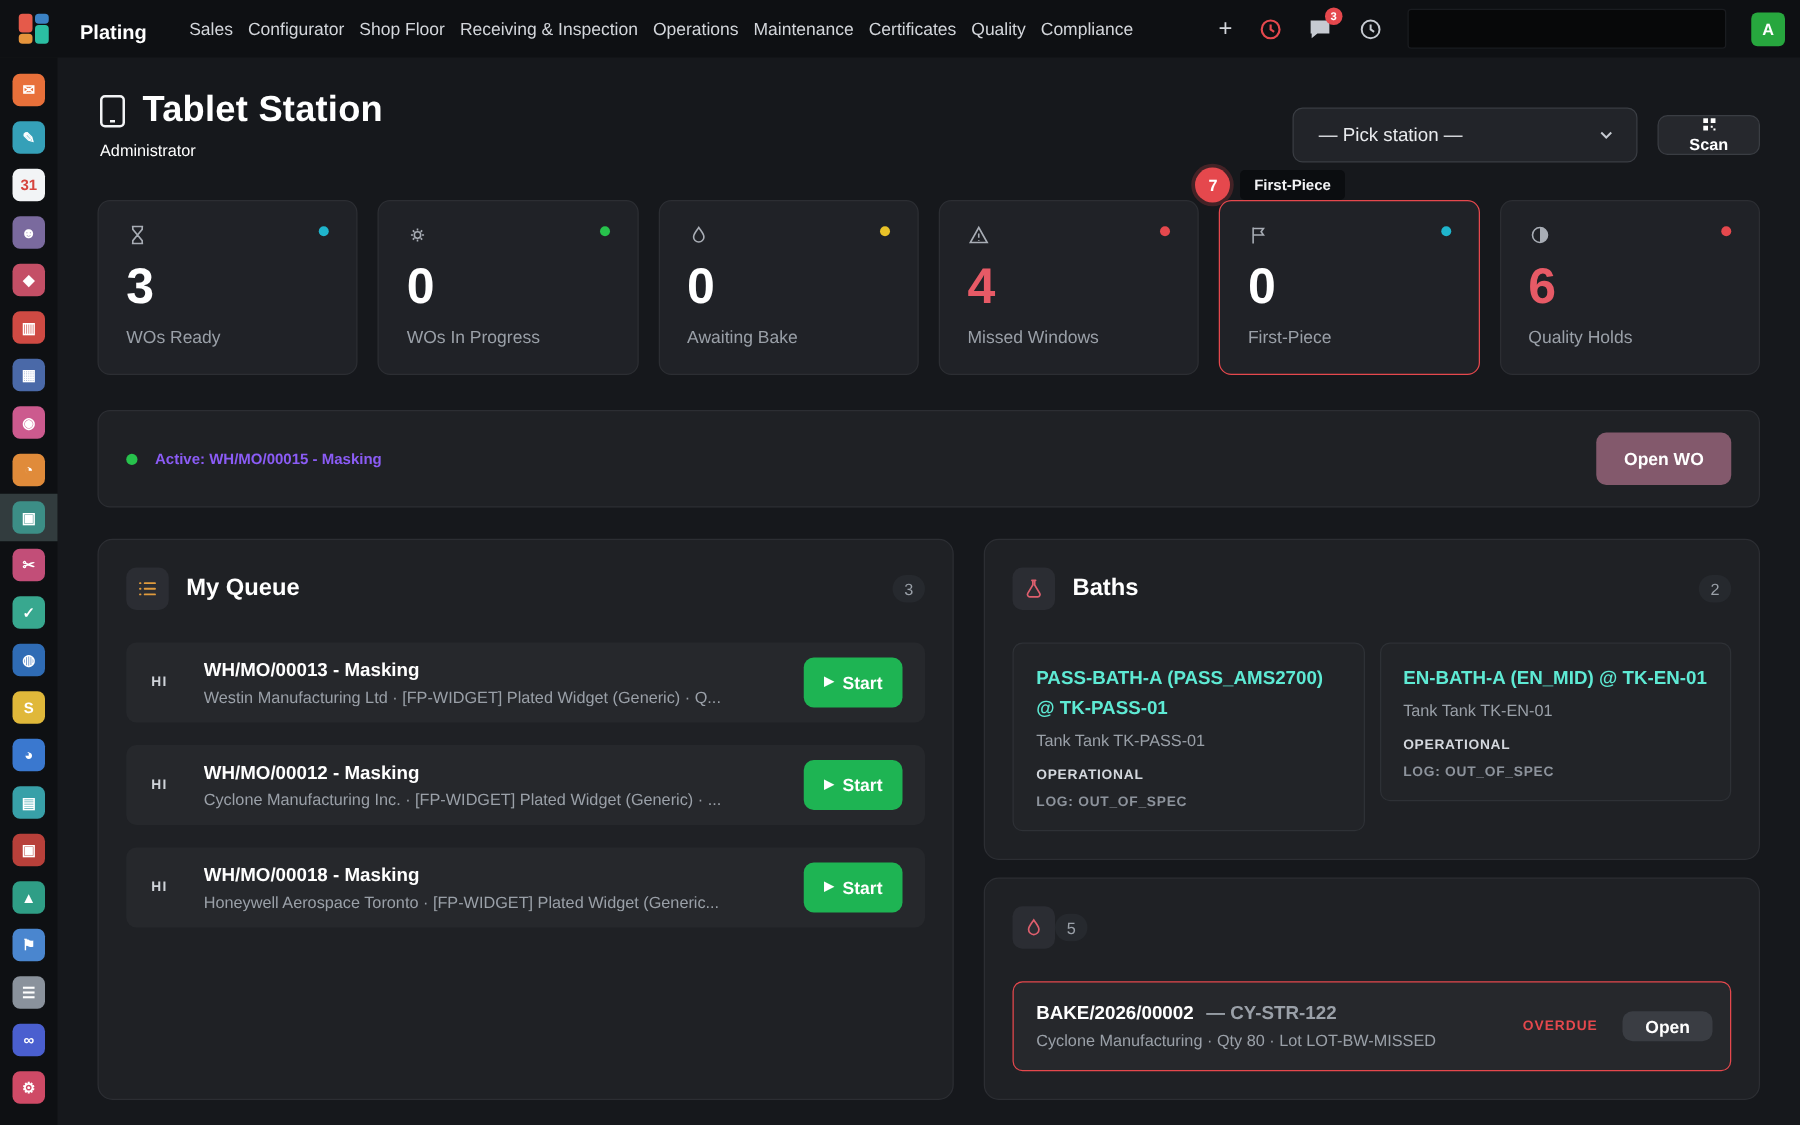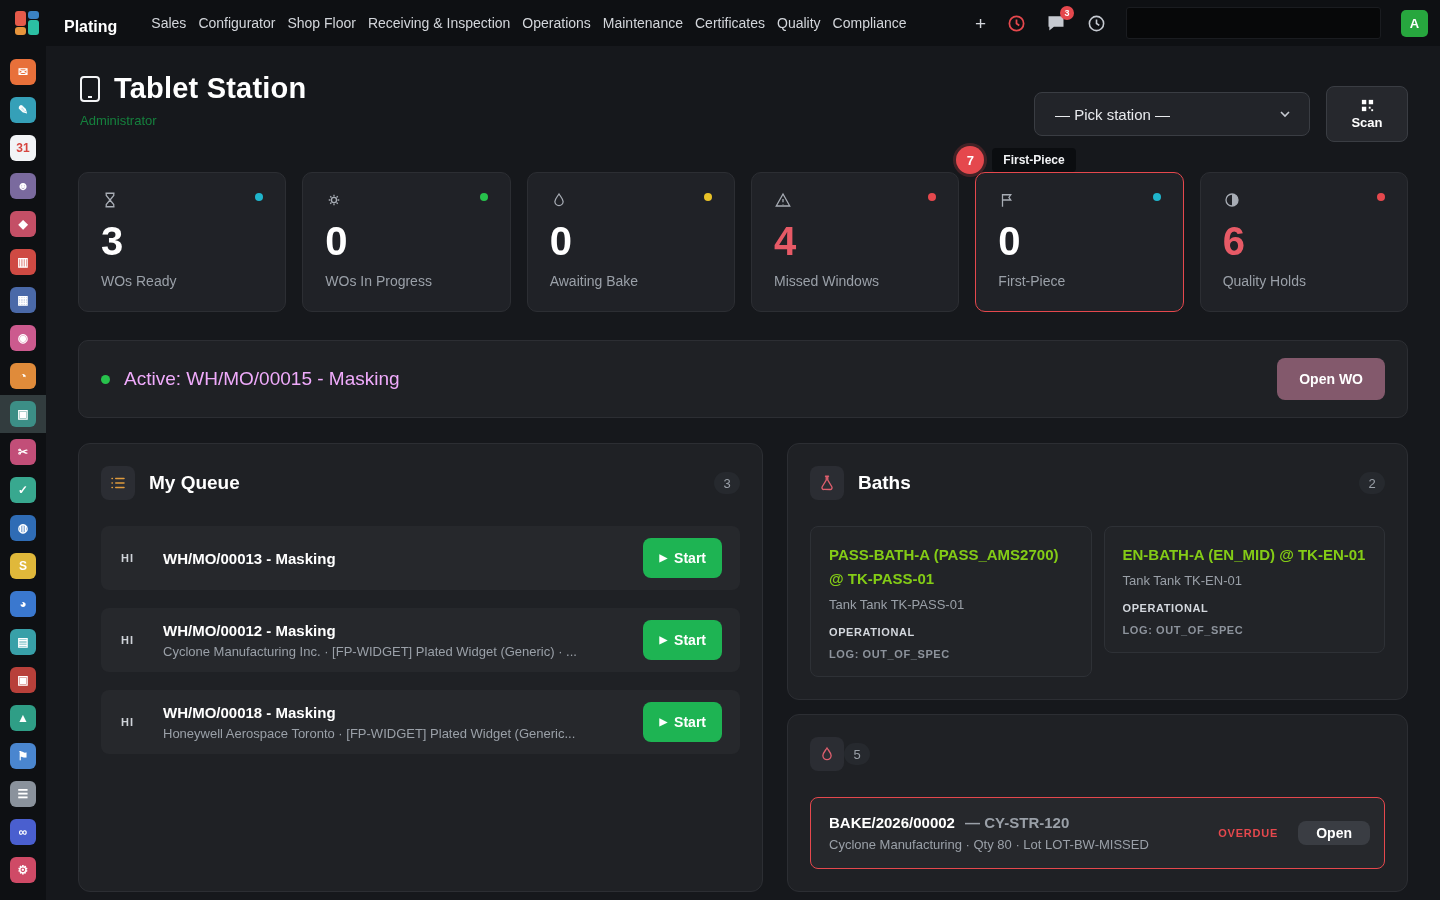"Administrator" .page-subtitle { color: #15803d -> #ffffff }
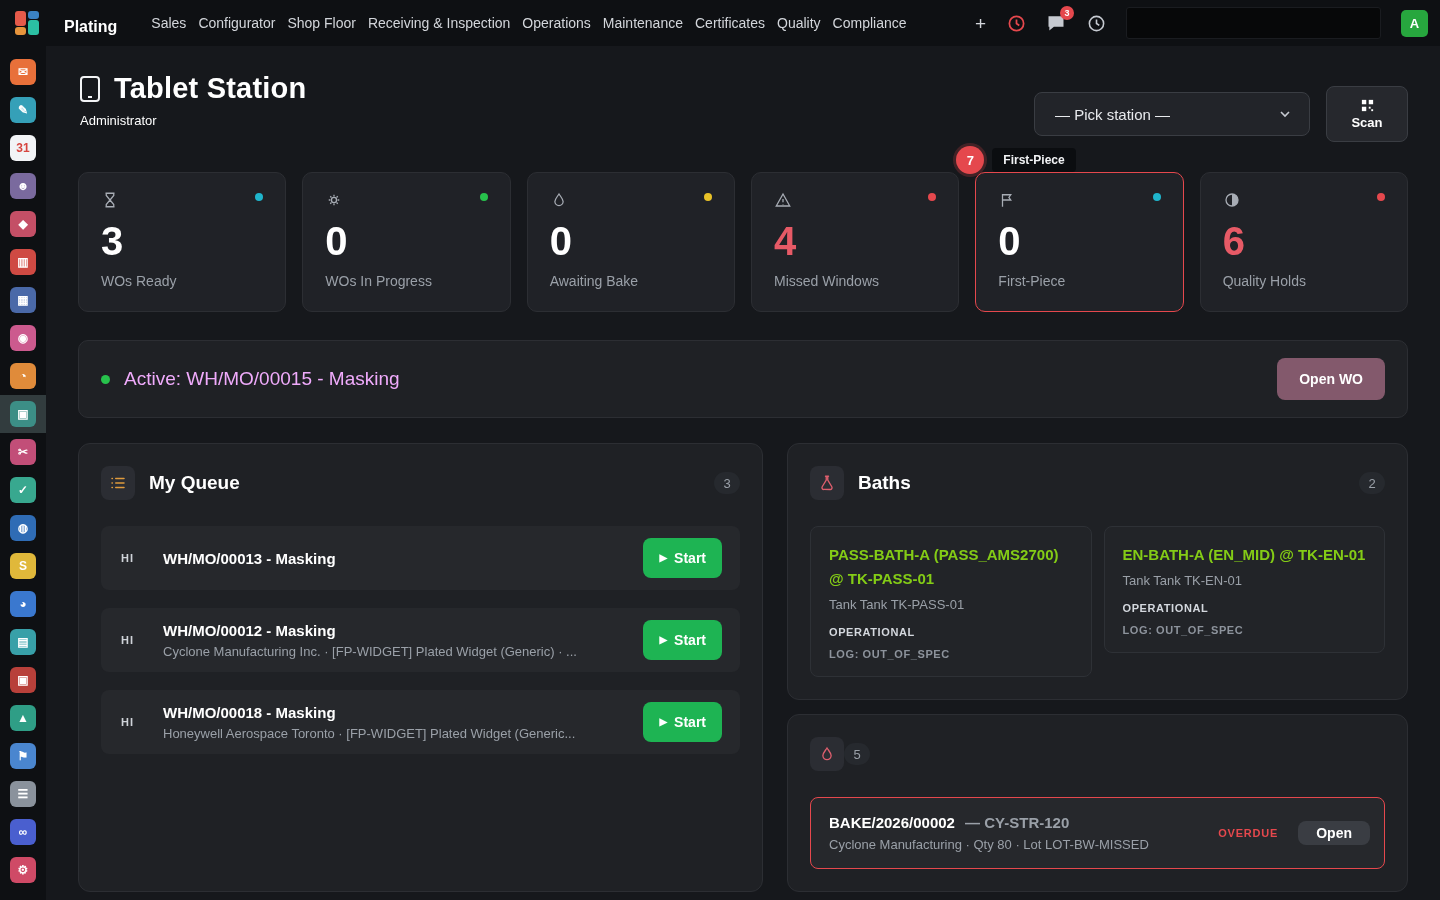"Scan" .scan-btn { height: 56px -> 32px }
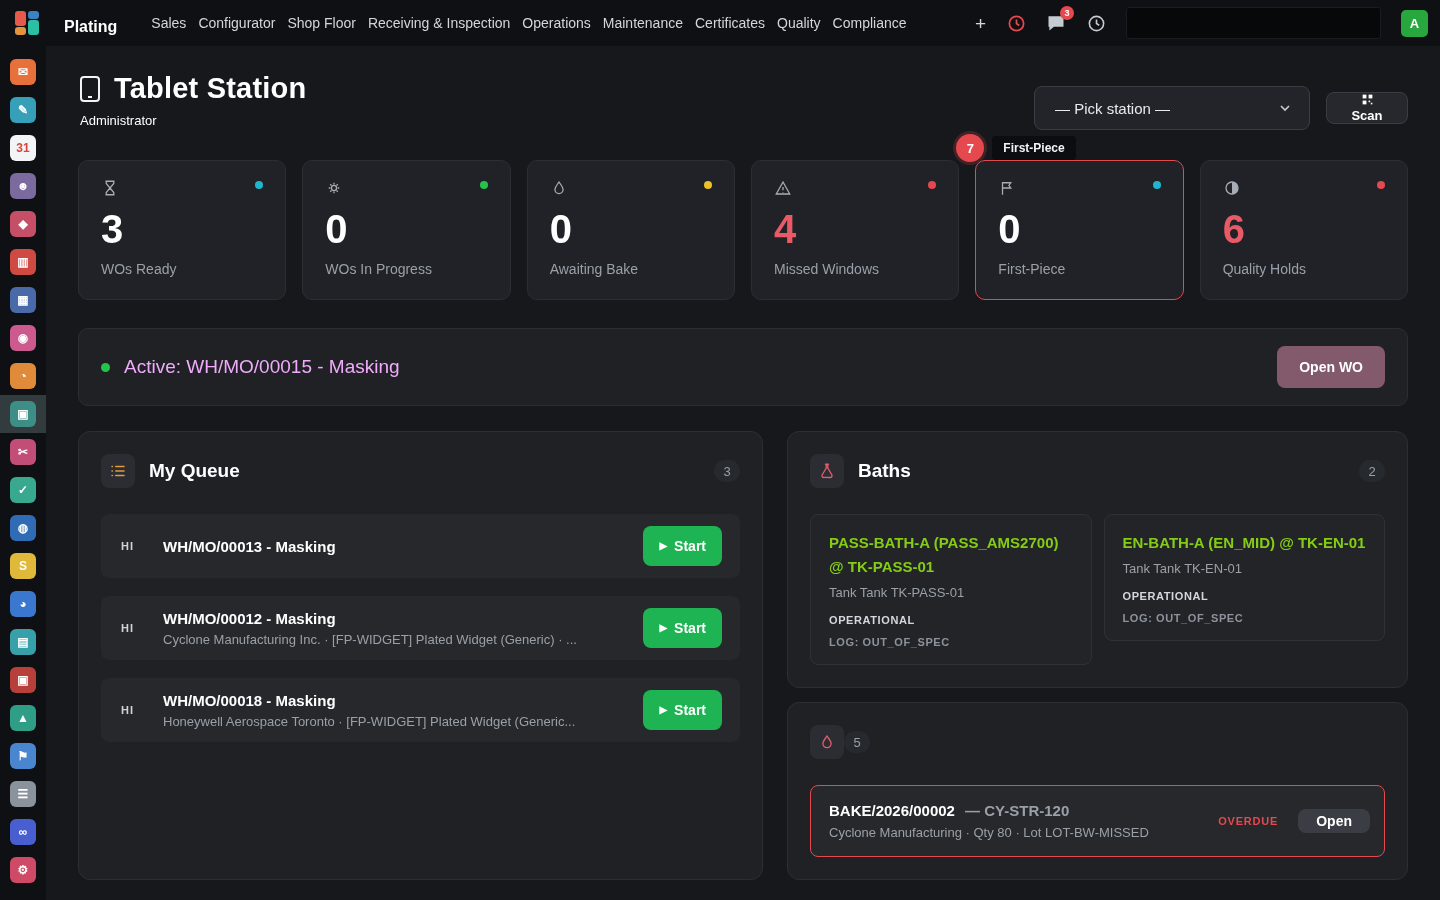"Active: WH/MO/00015 - Masking" .active-title { color: #f0abfc -> #8b5cf6; font-size: 19px -> 12px; font-weight: 400 -> 700 }
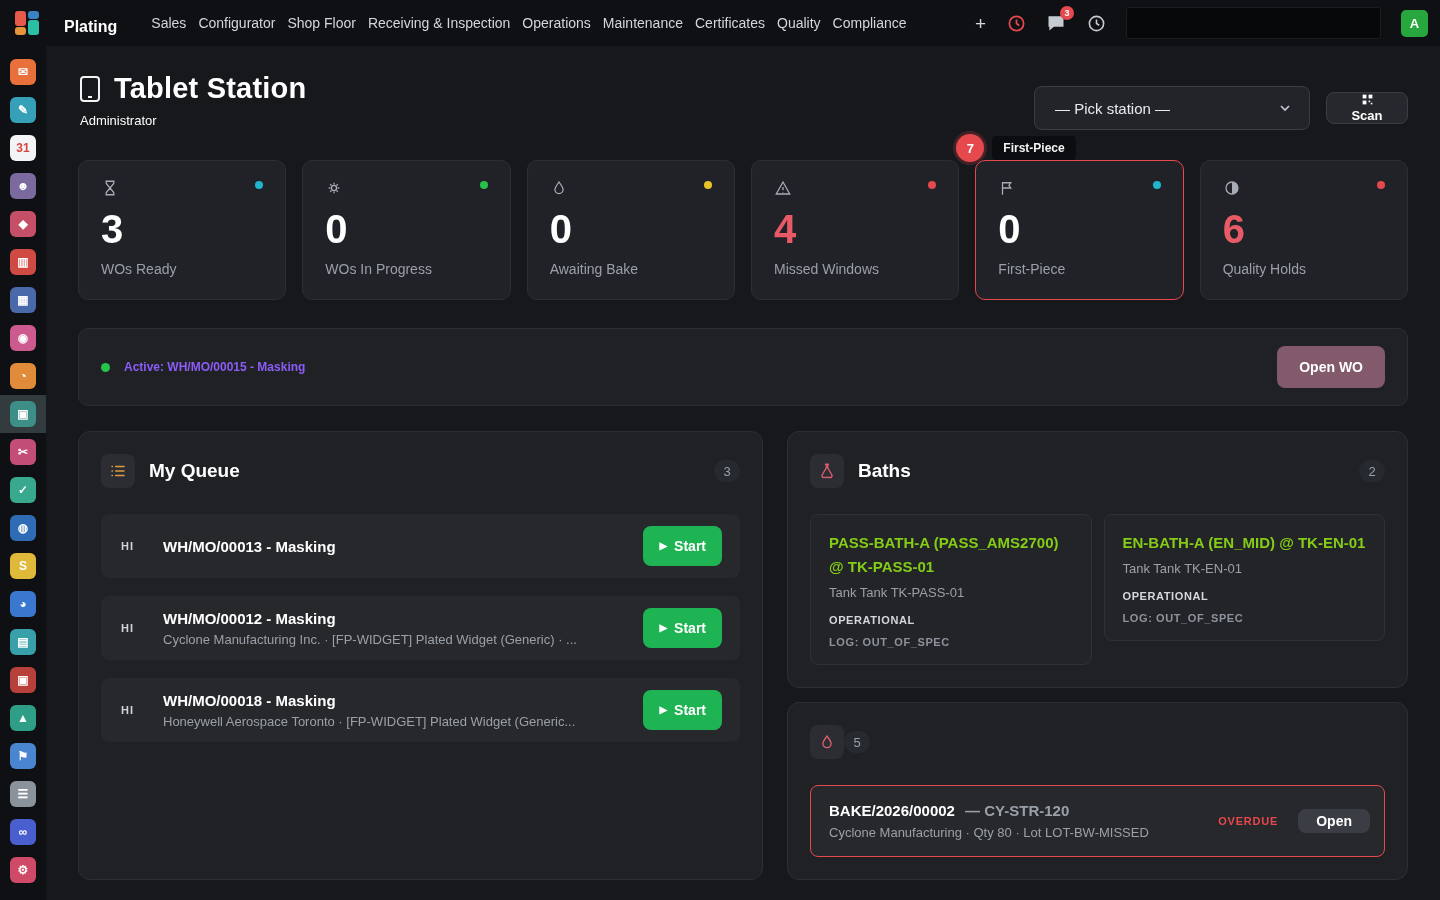"PASS-BATH-A (PASS_AMS2700) @ TK-PASS-01" .bath-title { color: #84cc16 -> #5eead4 }
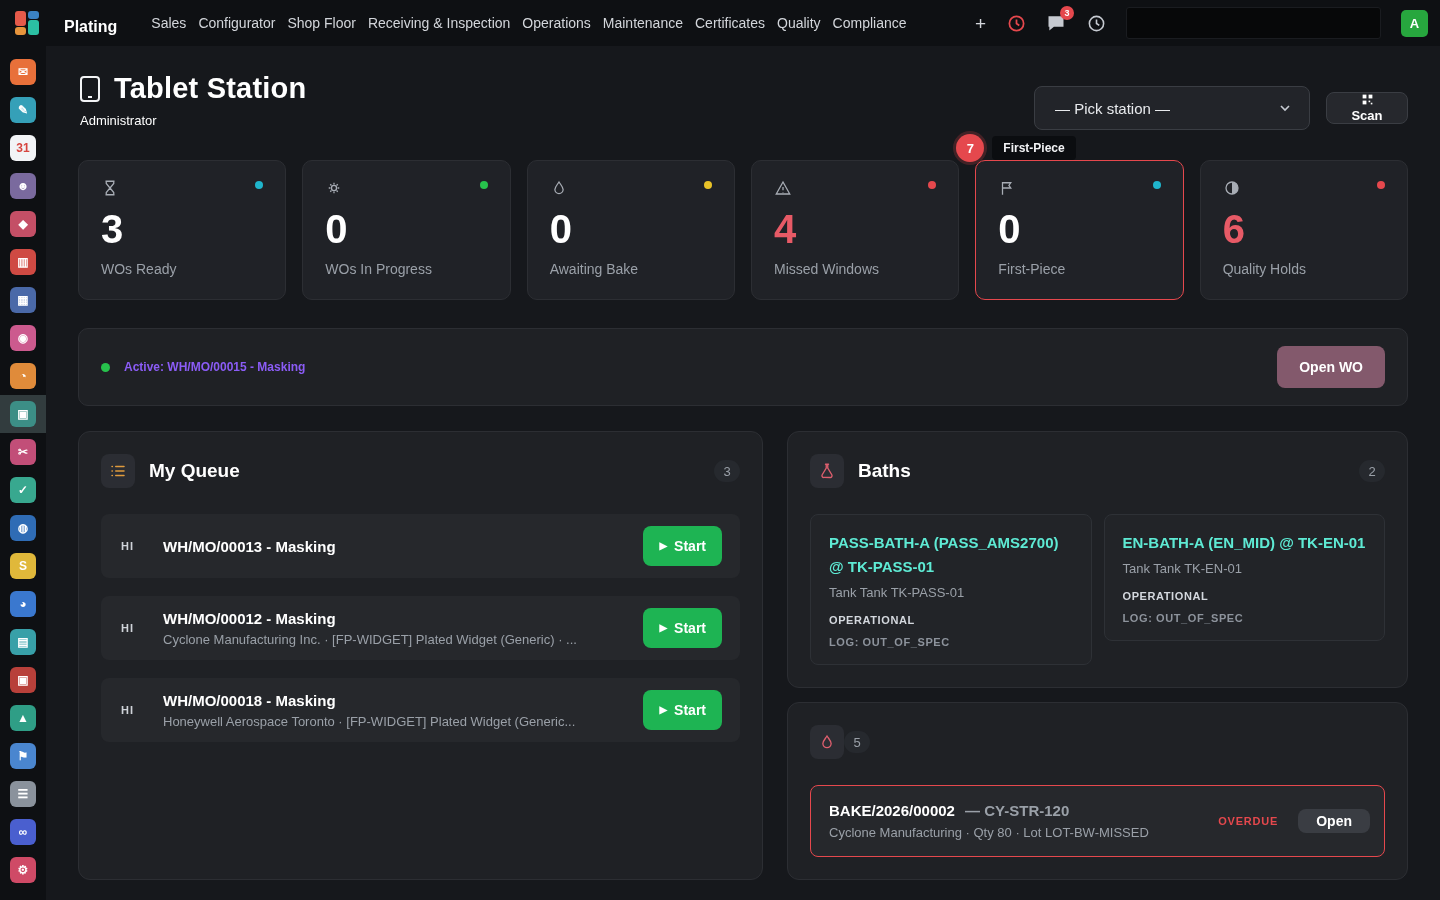"Westin Manufacturing Ltd · [FP-WIDGET]" div.q-sub { html: none -> <div>Westin Manufacturing Ltd · [FP-WIDGET] Plated Widget (Generic) · Q...</div> }
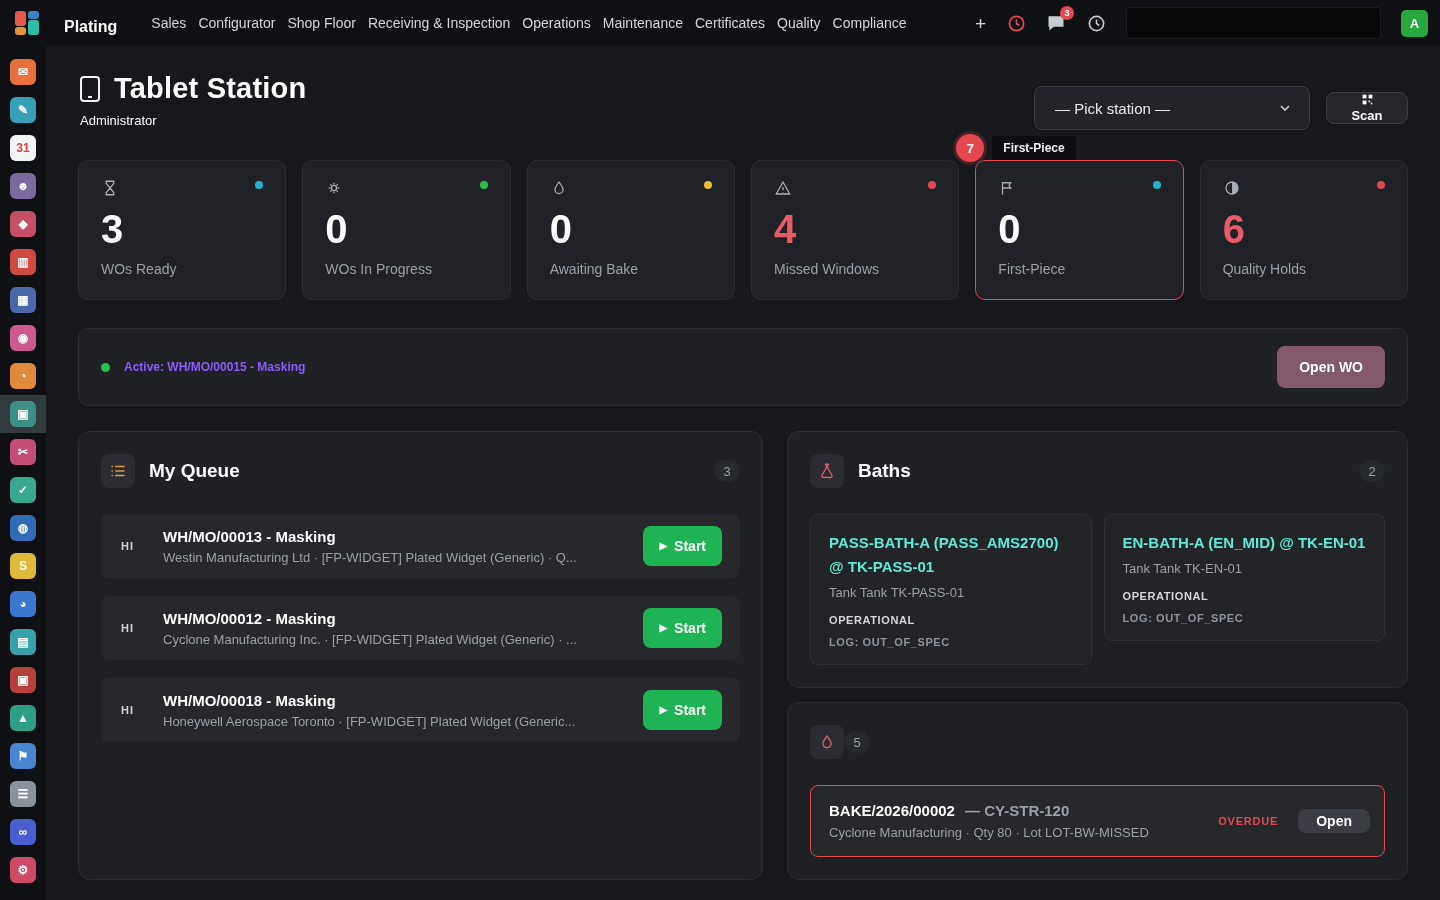"— CY-STR-120" span.bk-suffix { text: CY-STR-120 -> CY-STR-122 }
